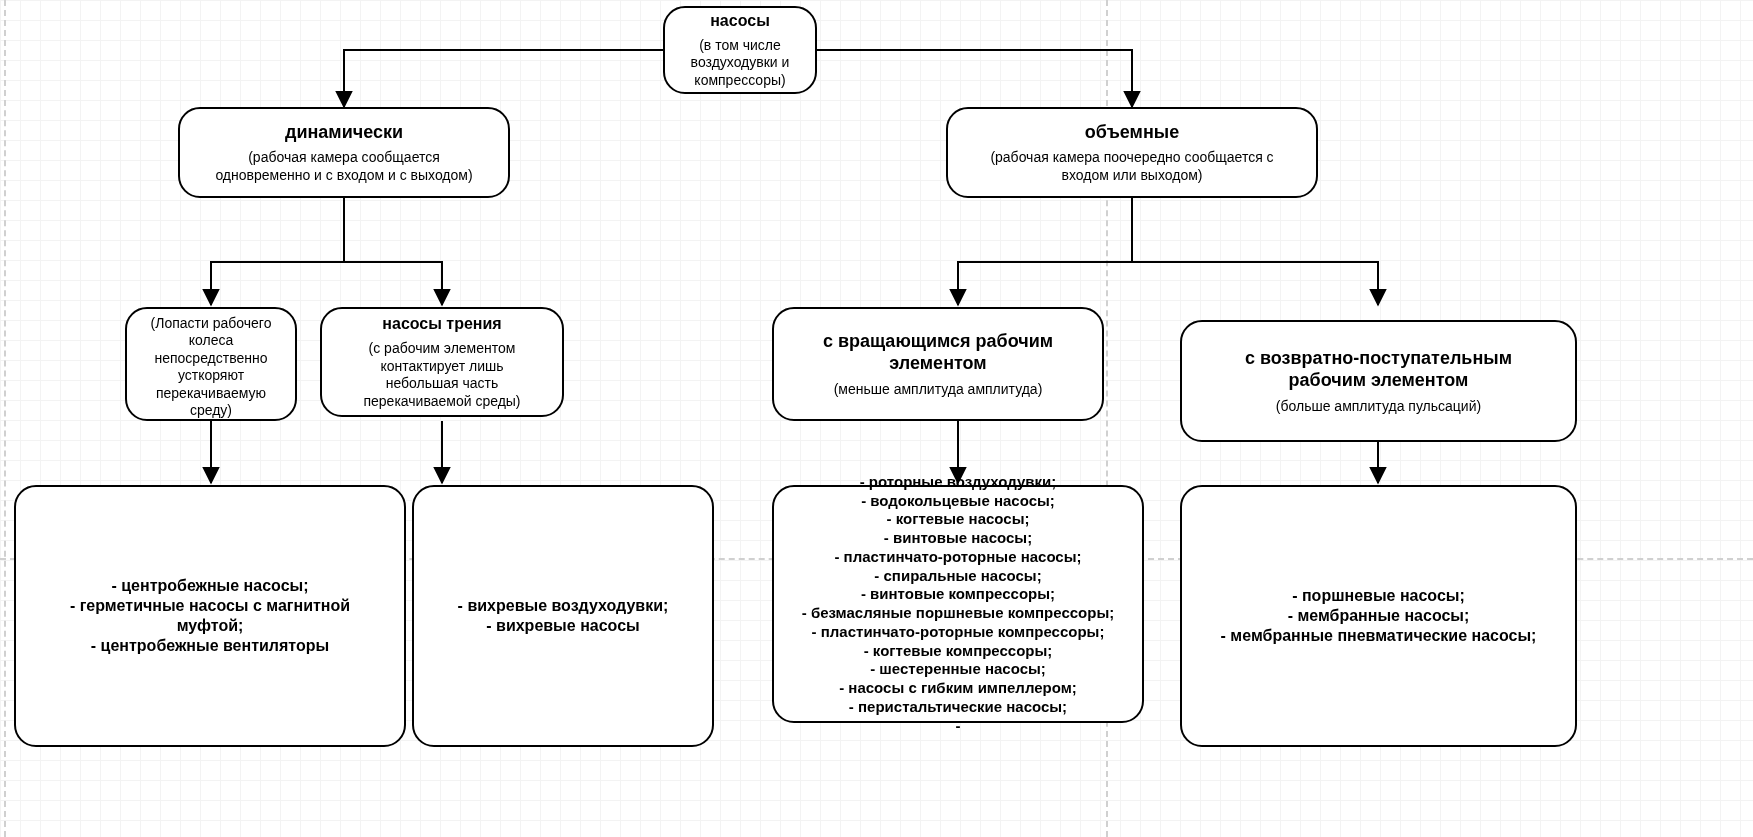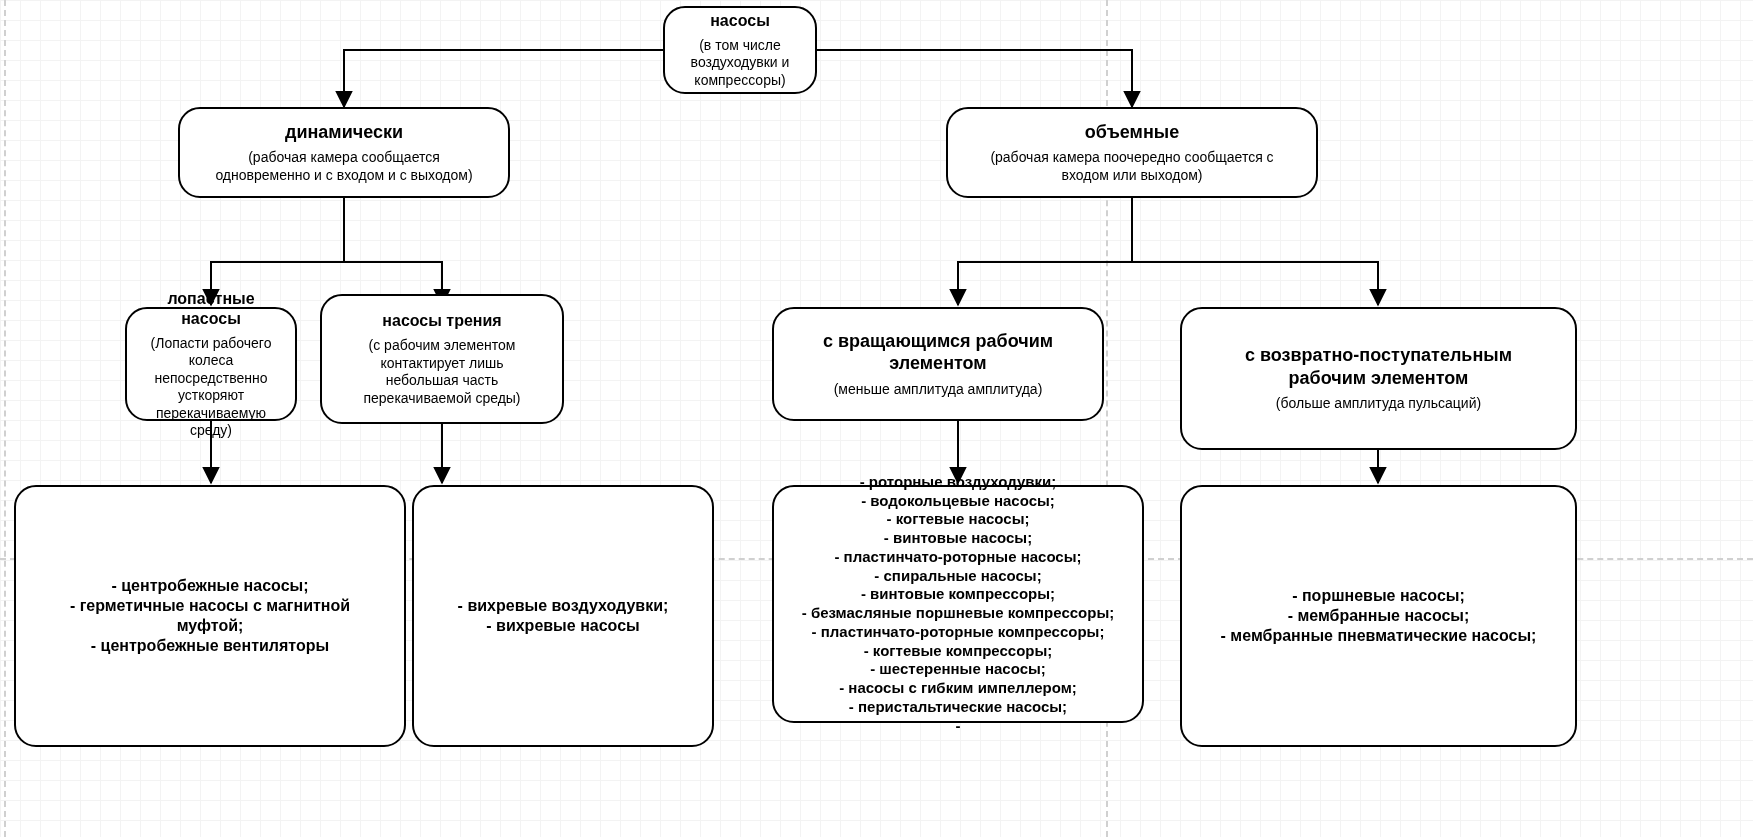"лопастные насосы" div.title { html: <div>лопастные насосы</div> -> none }
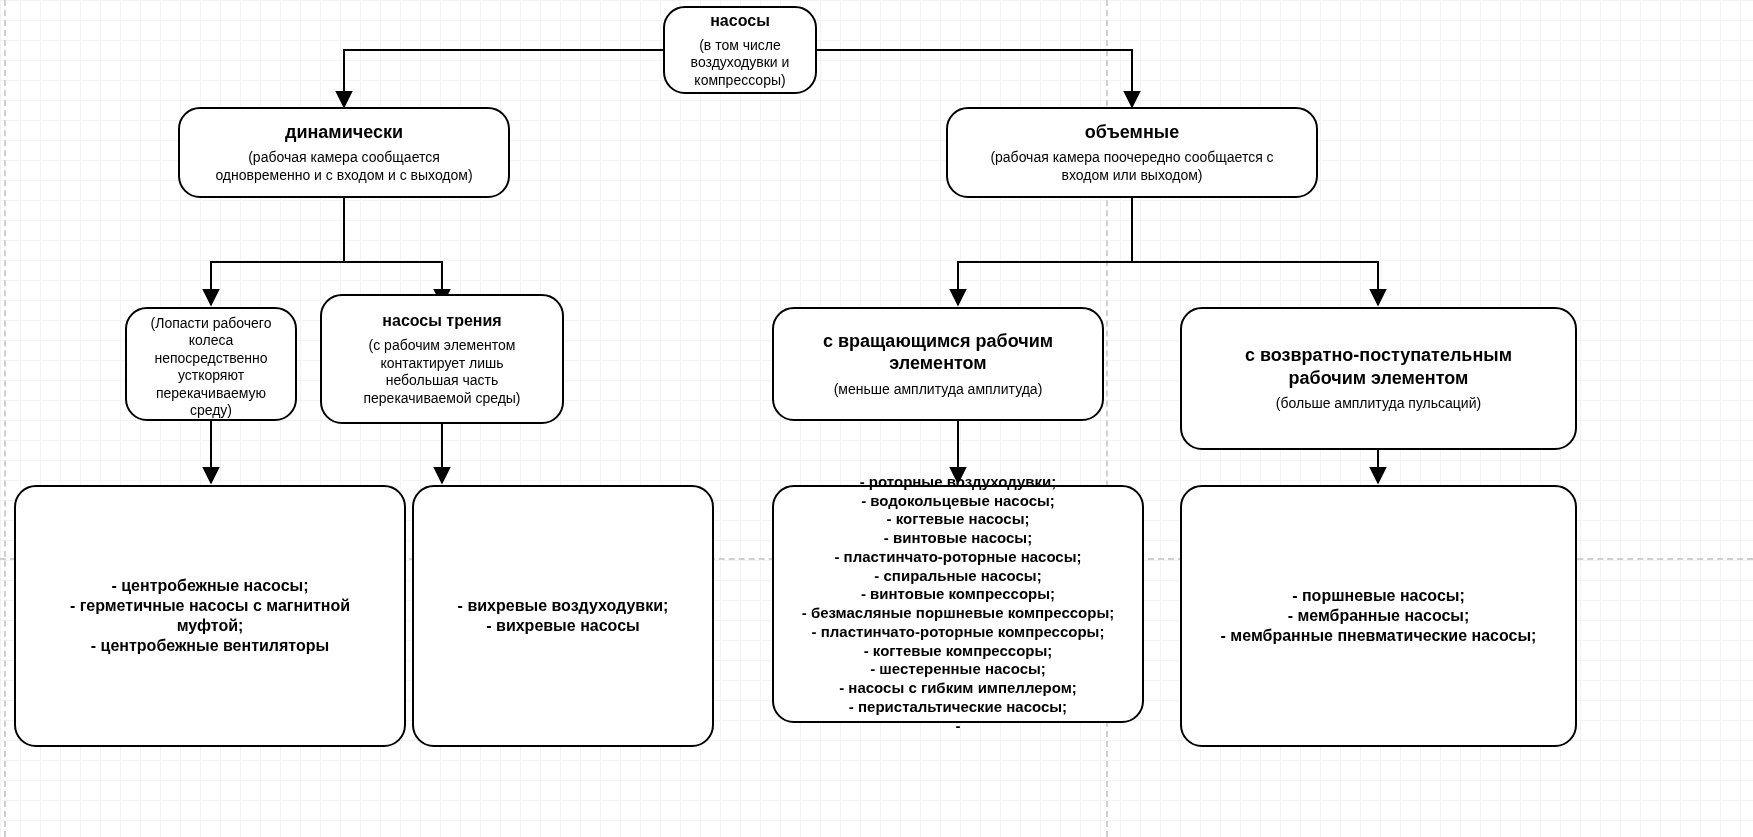"насосы трения" div.node { height: 130px -> 110px; top: 294px -> 307px }
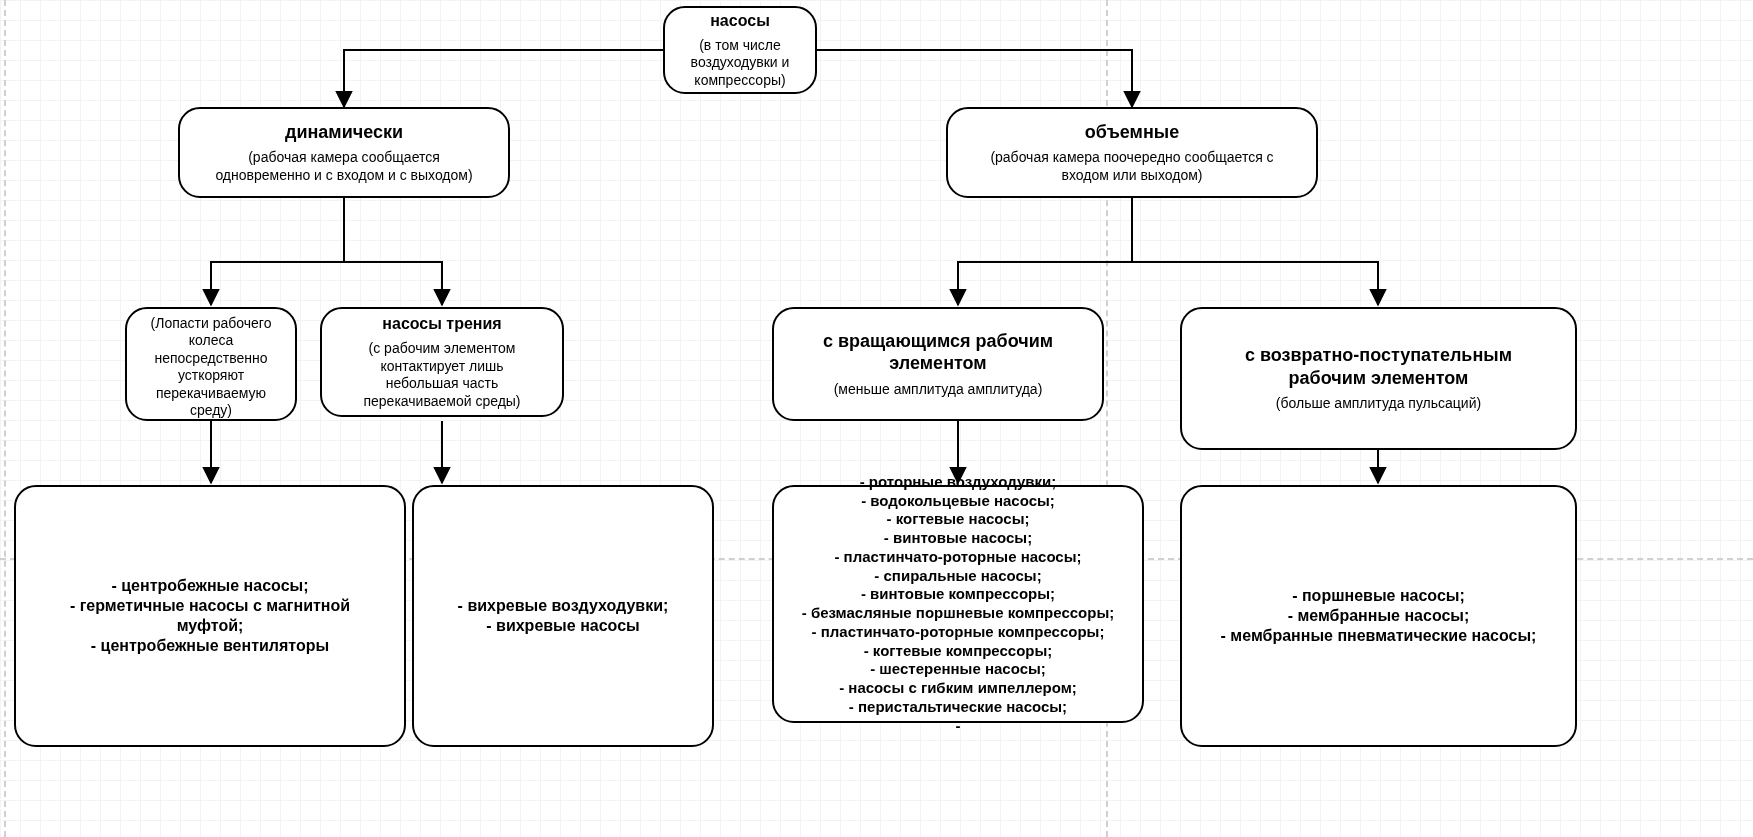"с возвратно-поступательным рабочим" div.node { height: 143px -> 122px; top: 307px -> 320px }
